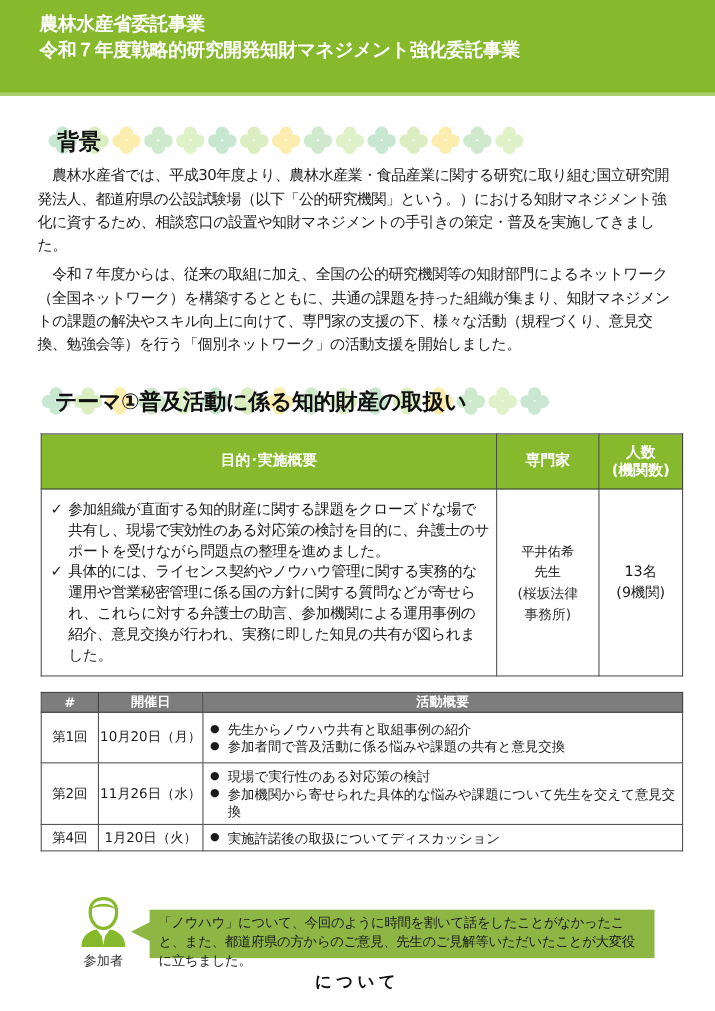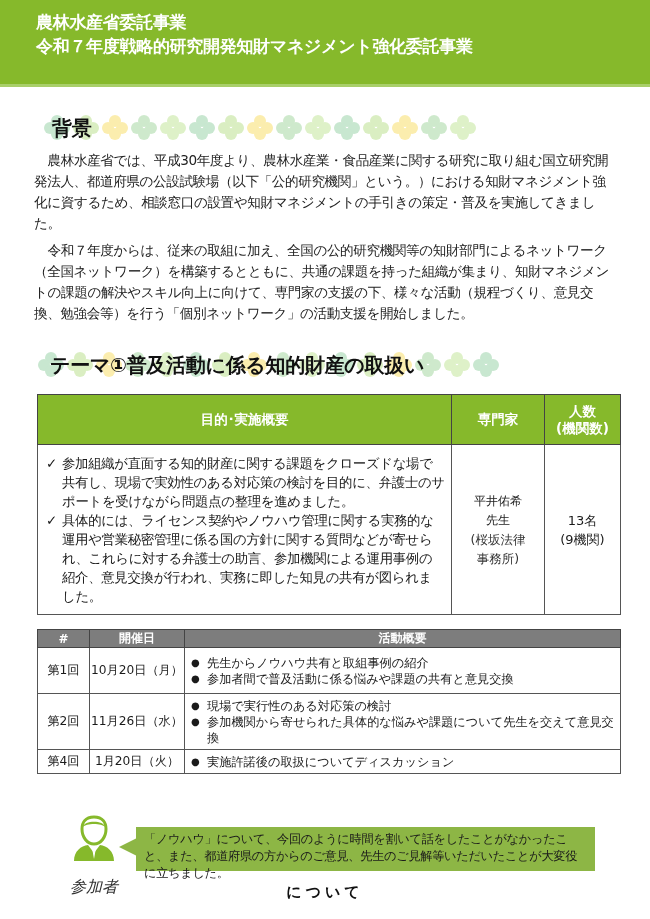"参加者" .participant-label { font-size: 16px -> 12px; font-style: italic -> none; margin-top: 12px -> 0 }
